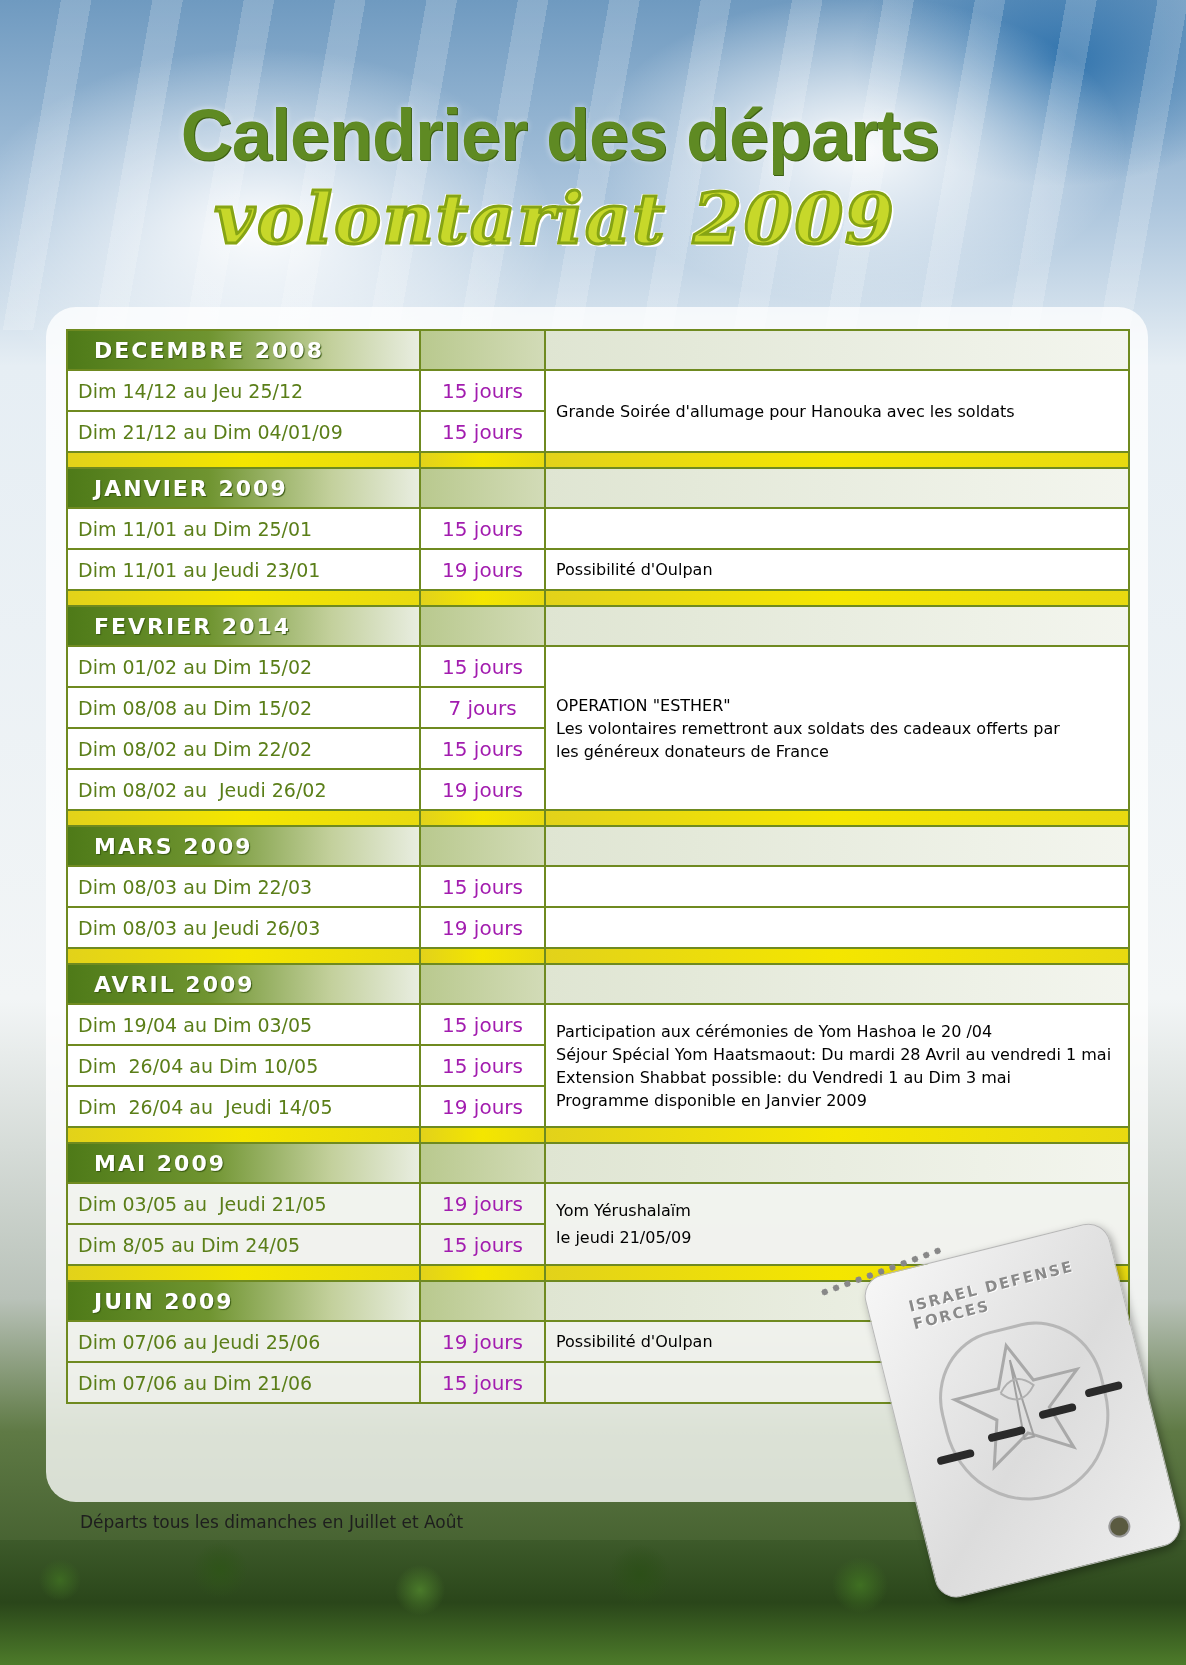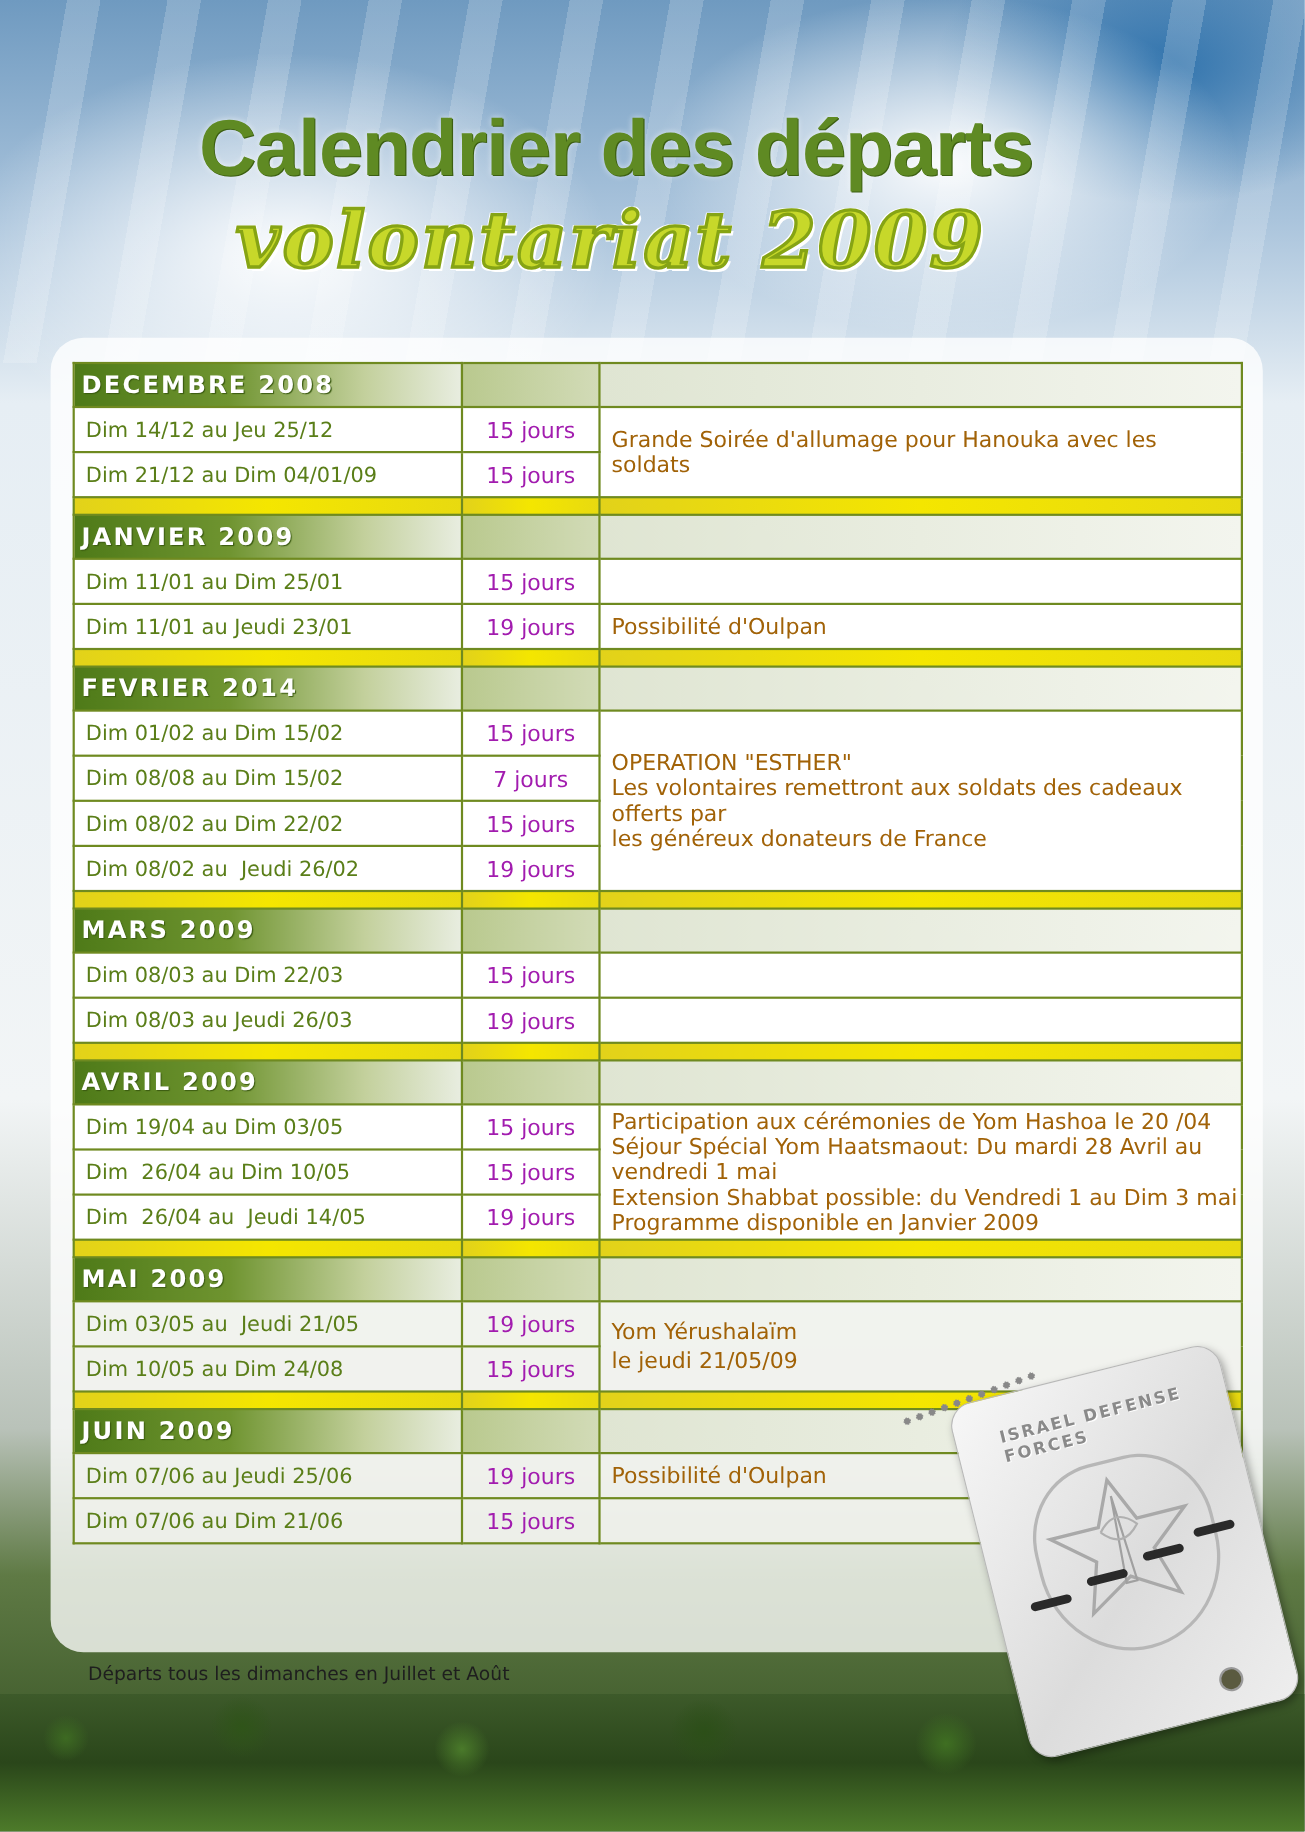"DECEMBRE 2008" .month-label { padding-left: 6px -> 26px }
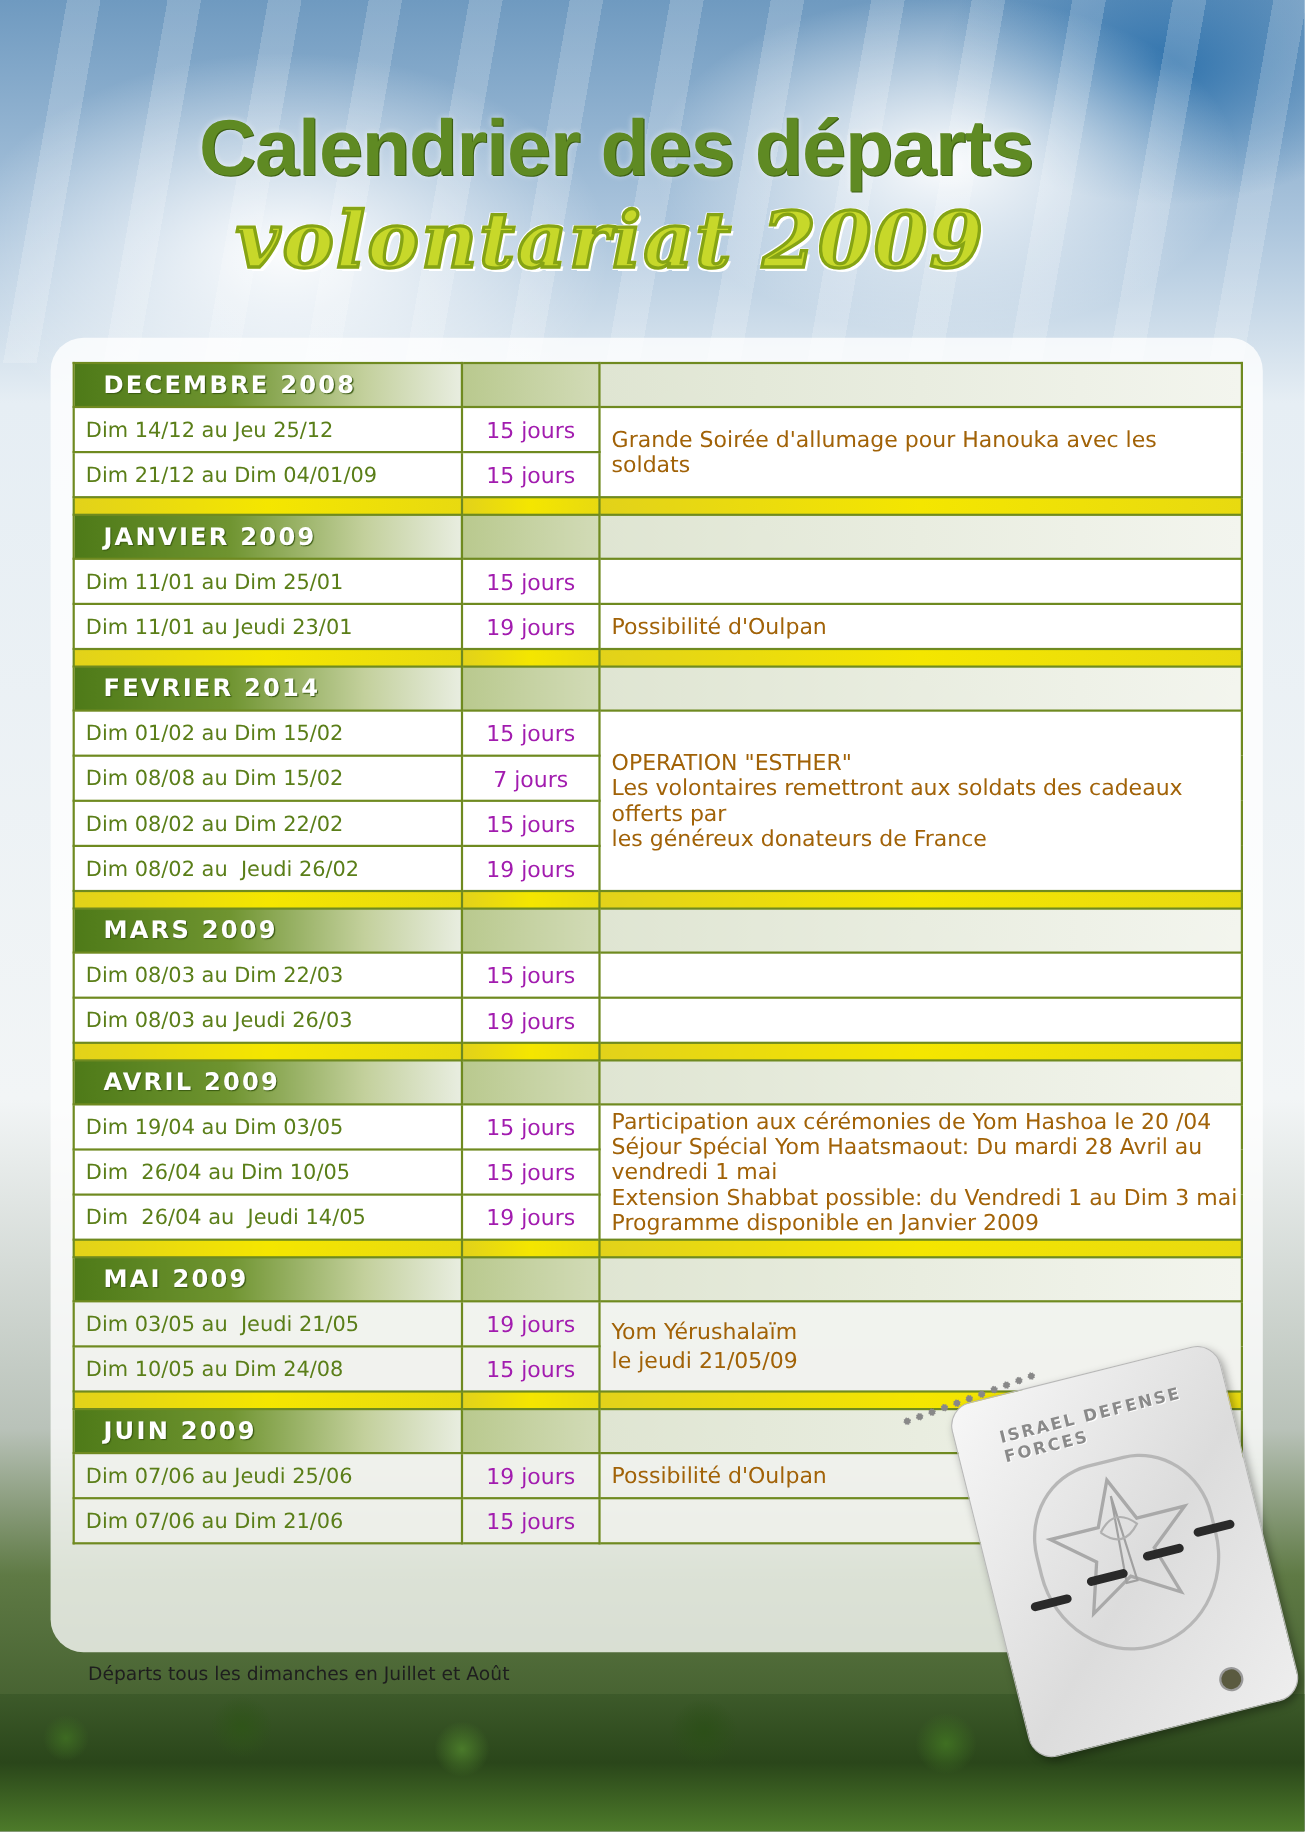"Grande Soirée d'allumage pour Hanouka" td.note { color: #a16207 -> #000000; font-size: 20px -> 16px }
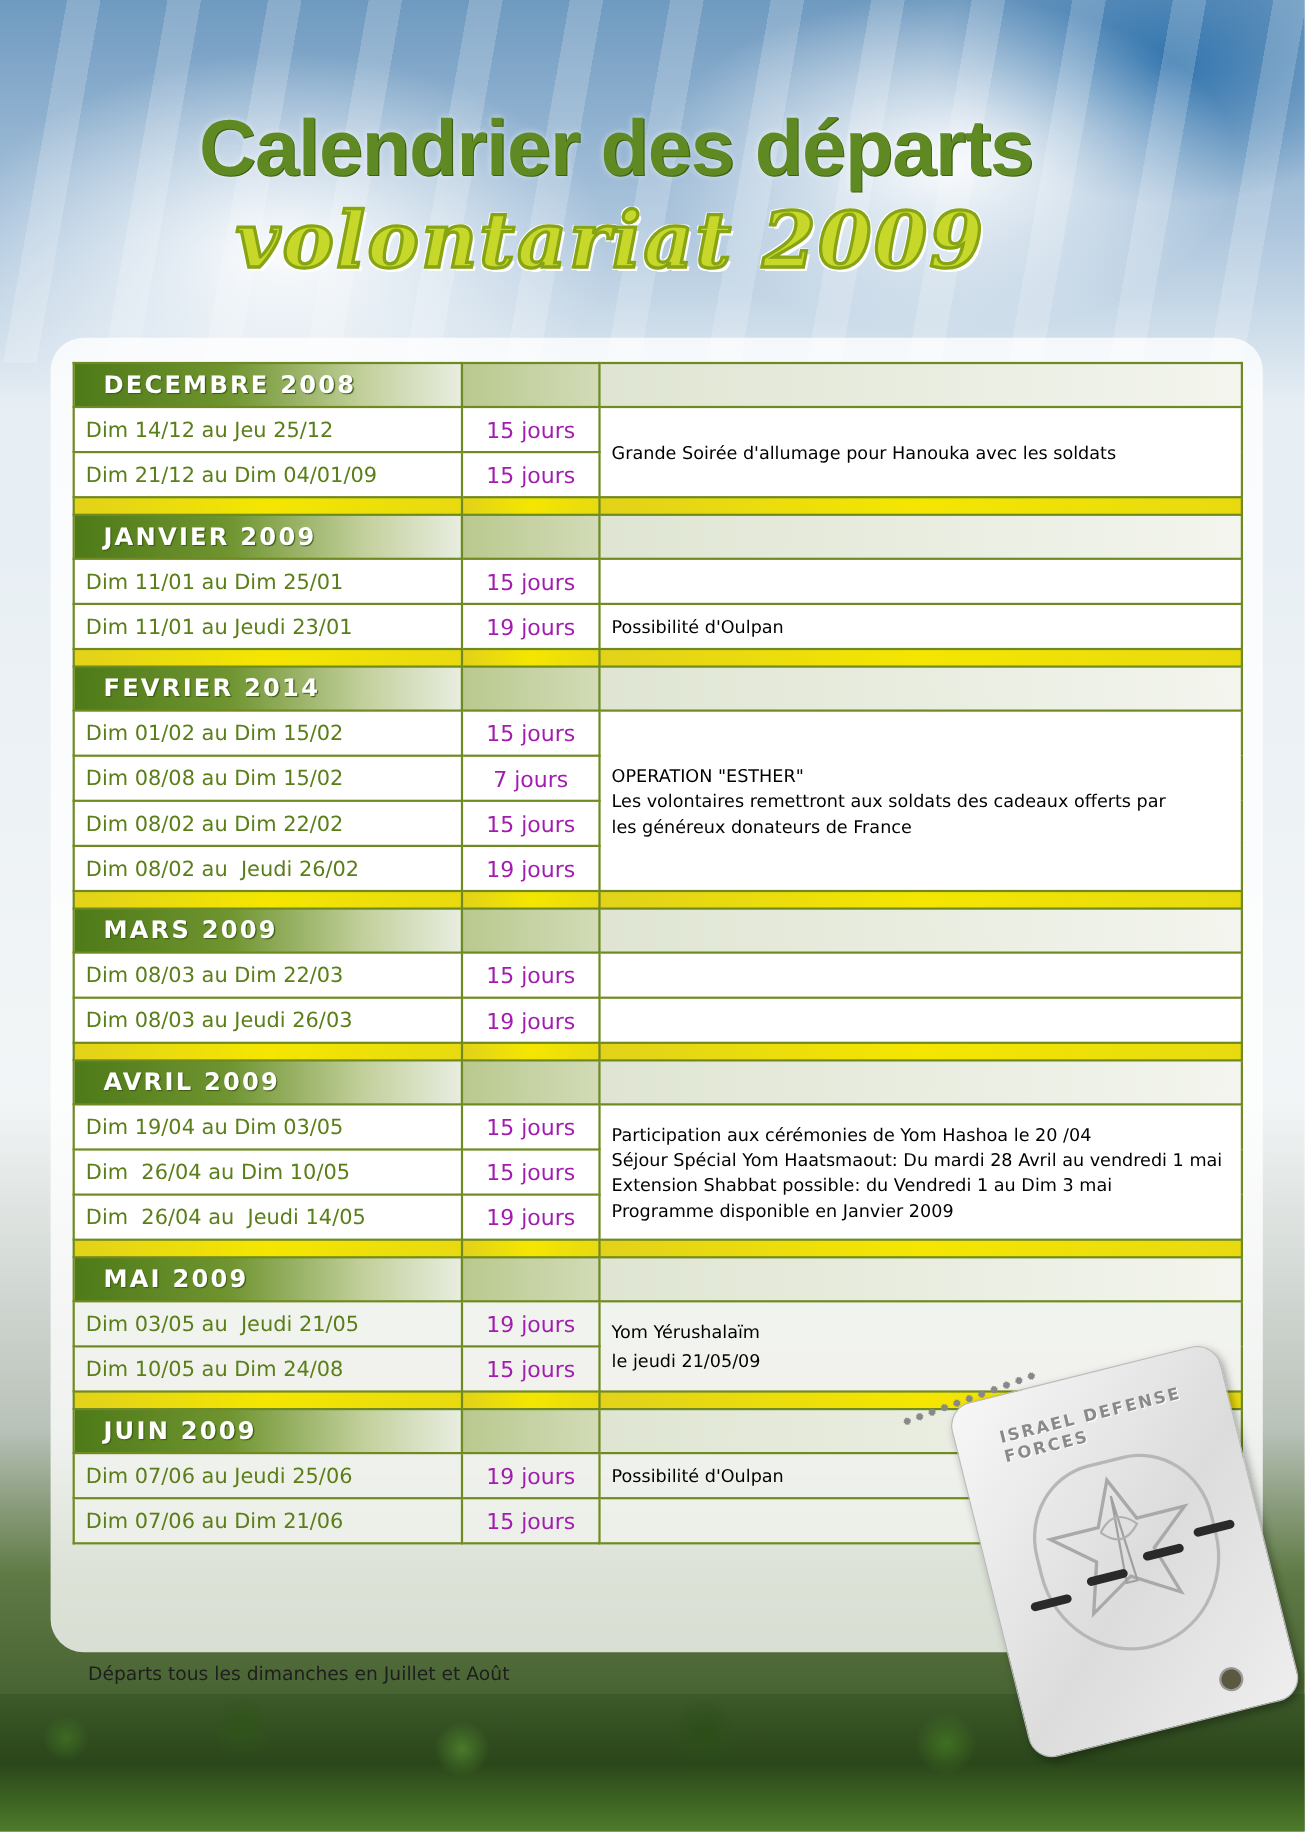"Dim 10/05 au Dim 24/08" td.dates { text: 10/05 au Dim 24/08 -> 8/05 au Dim 24/05 }
